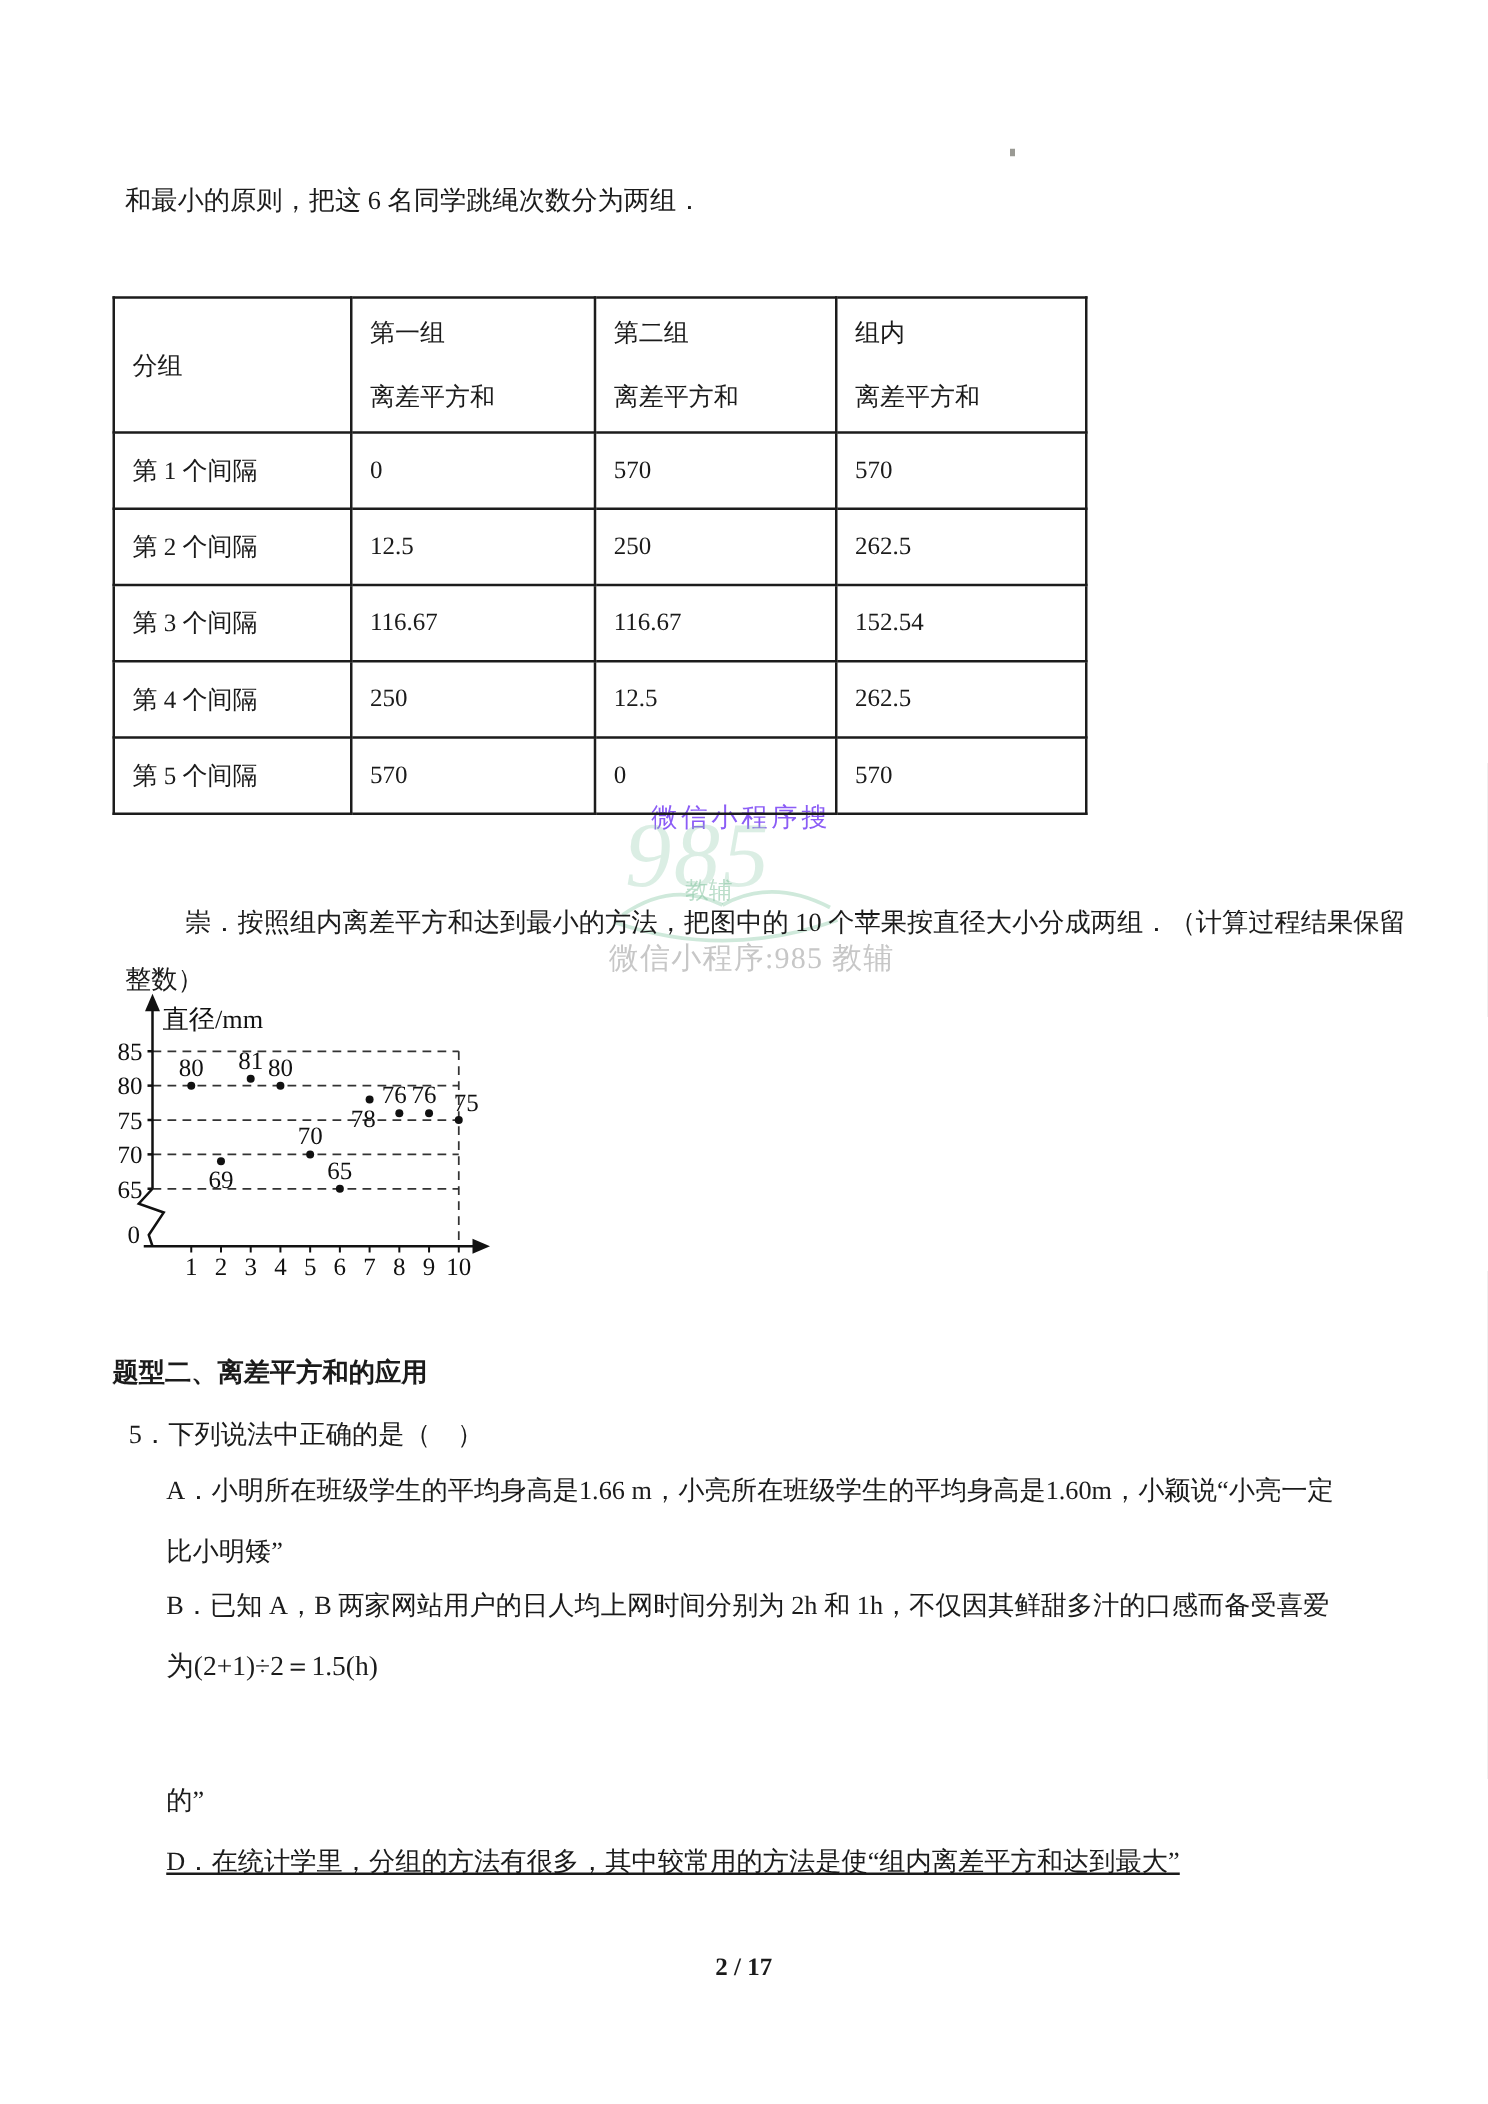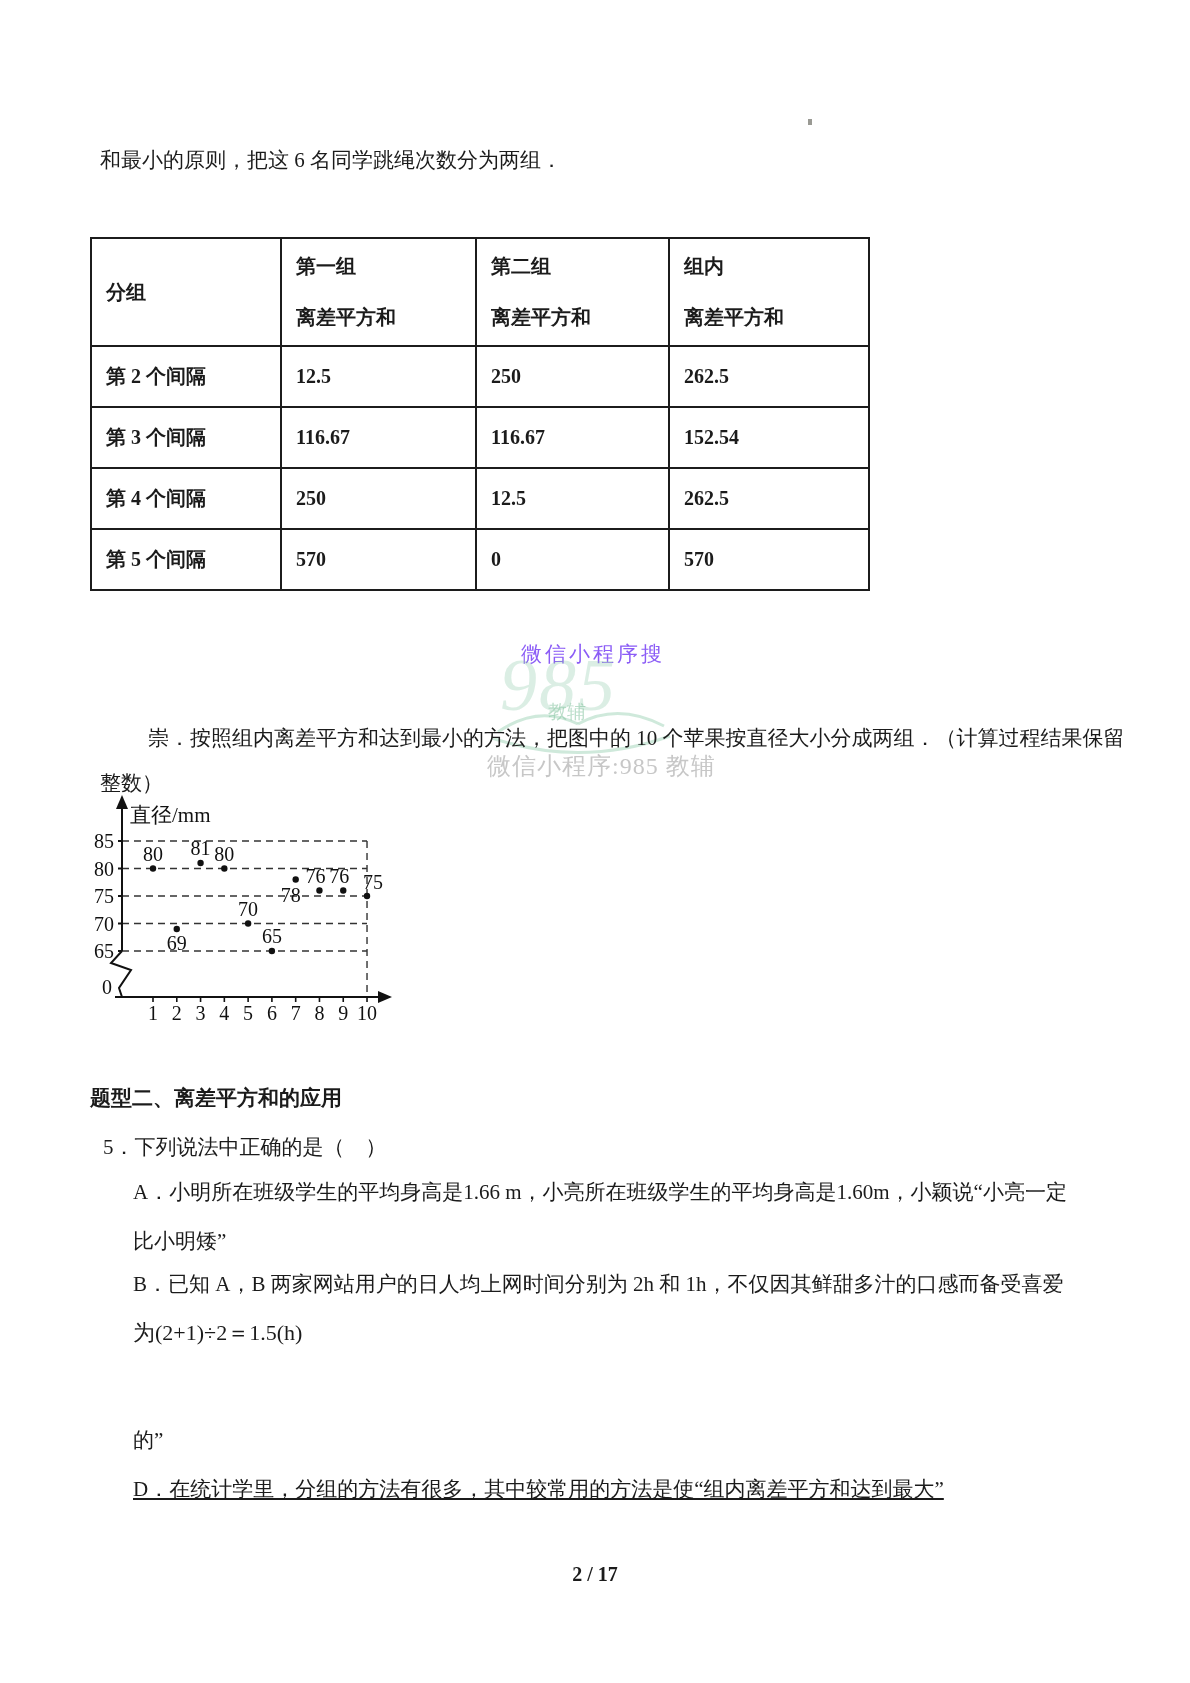"第一组" .stat-table th,.stat-table td { font-weight: bold -> normal }
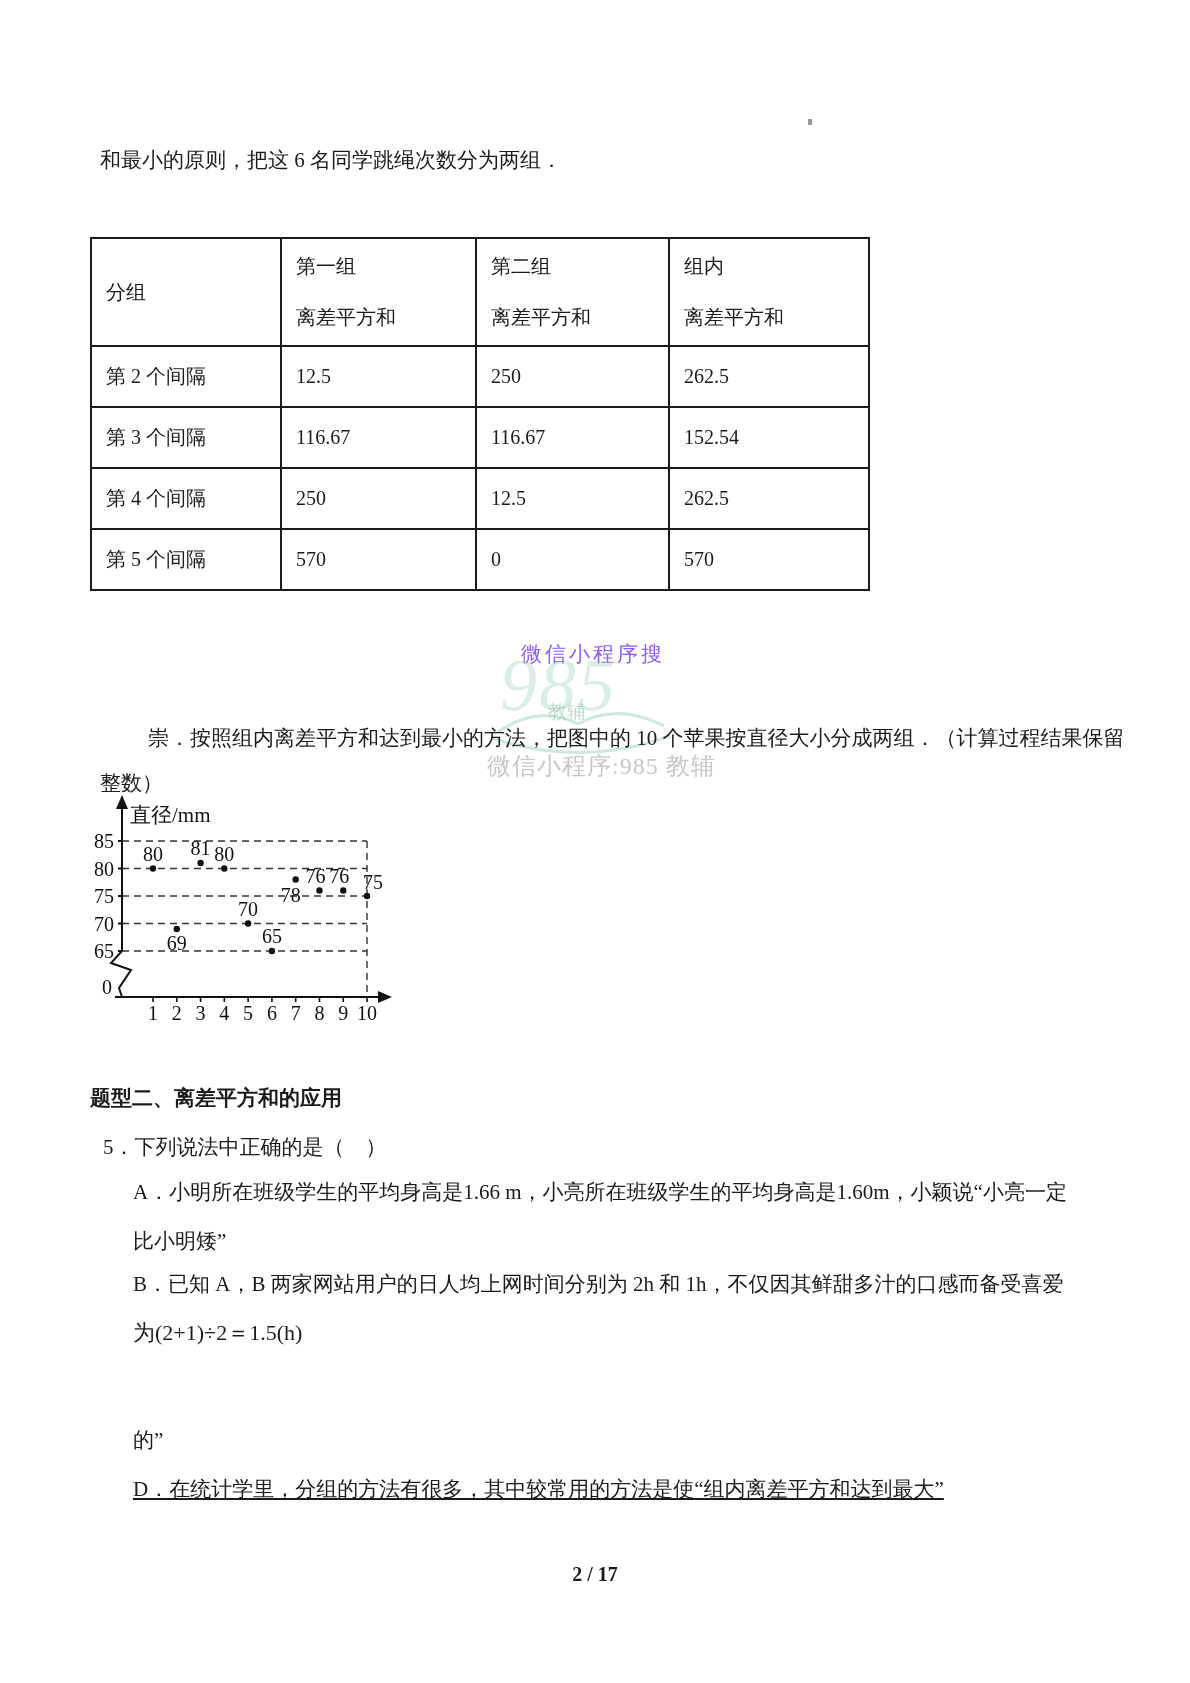"第 1 个间隔" tr { html: none -> <tr> <td>第 1 个间隔</td> <td>0</td> <td>570</td> <td>570</td> </tr> }
